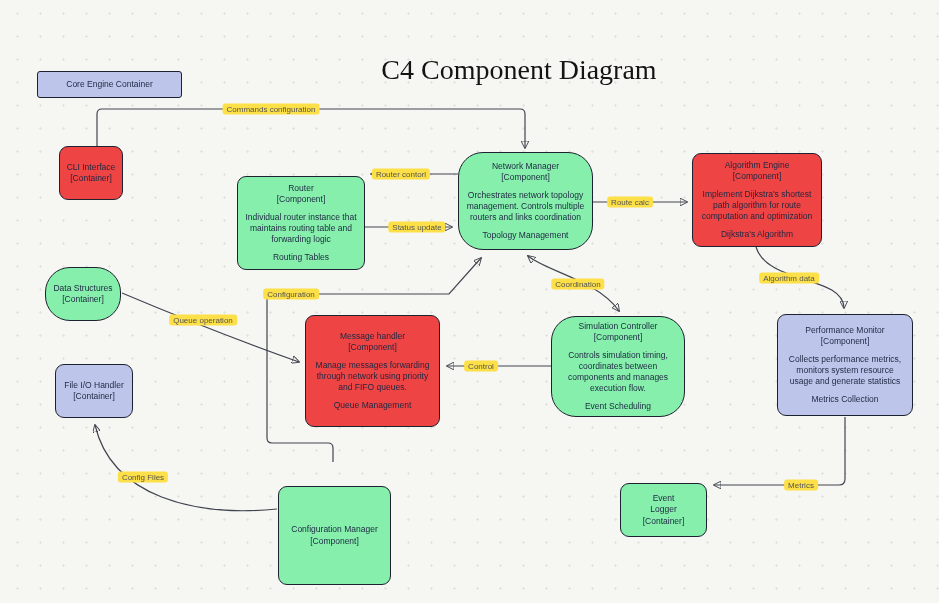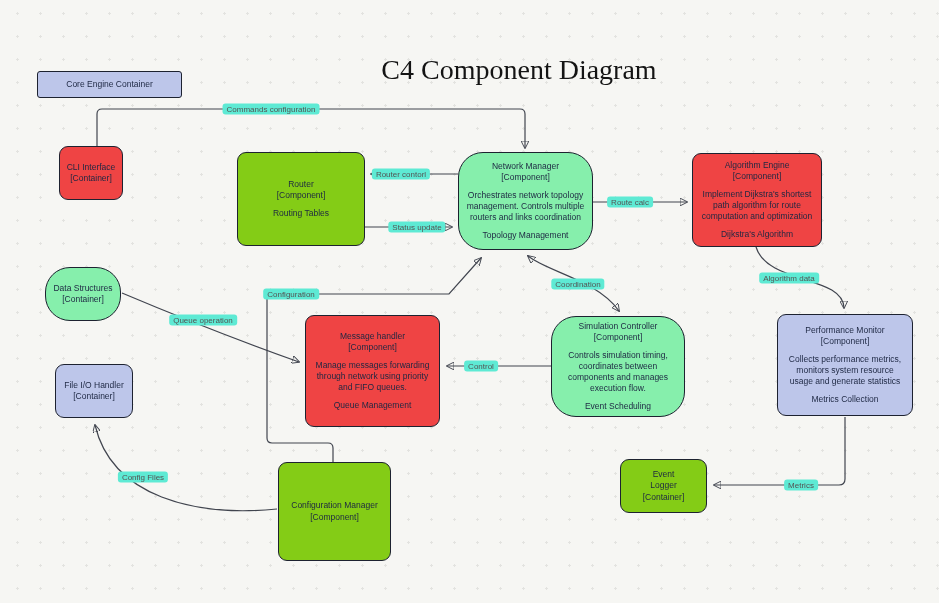"Commands configuration" .edge-label { background: #5eead4 -> #fde047 }
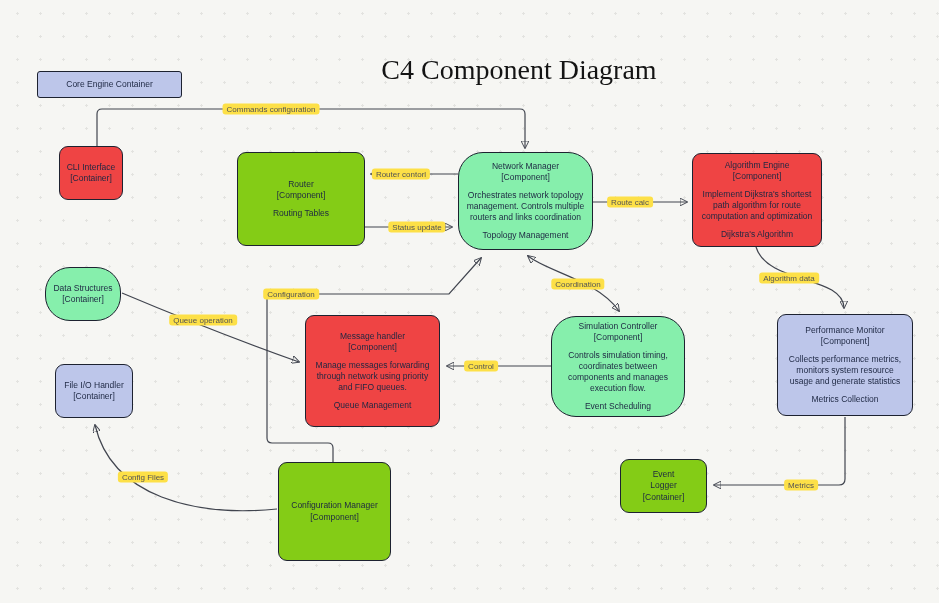"Router" .teal { background: #84cc16 -> #86efac; margin-top: none -> 24px }
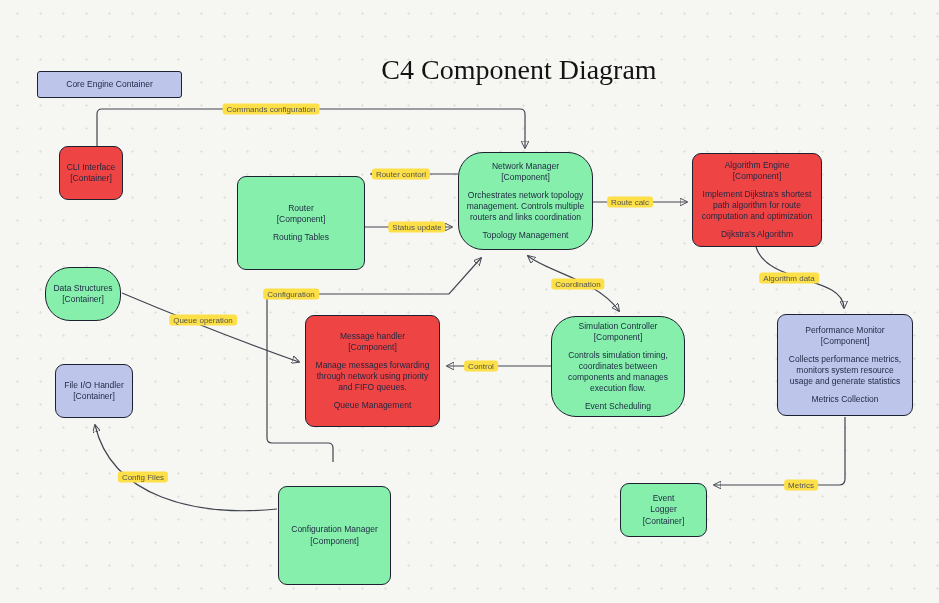"Individual router instance that" div.n-desc { html: none -> <div>Individual router instance that maintains routing table and forwarding logic</div> }
